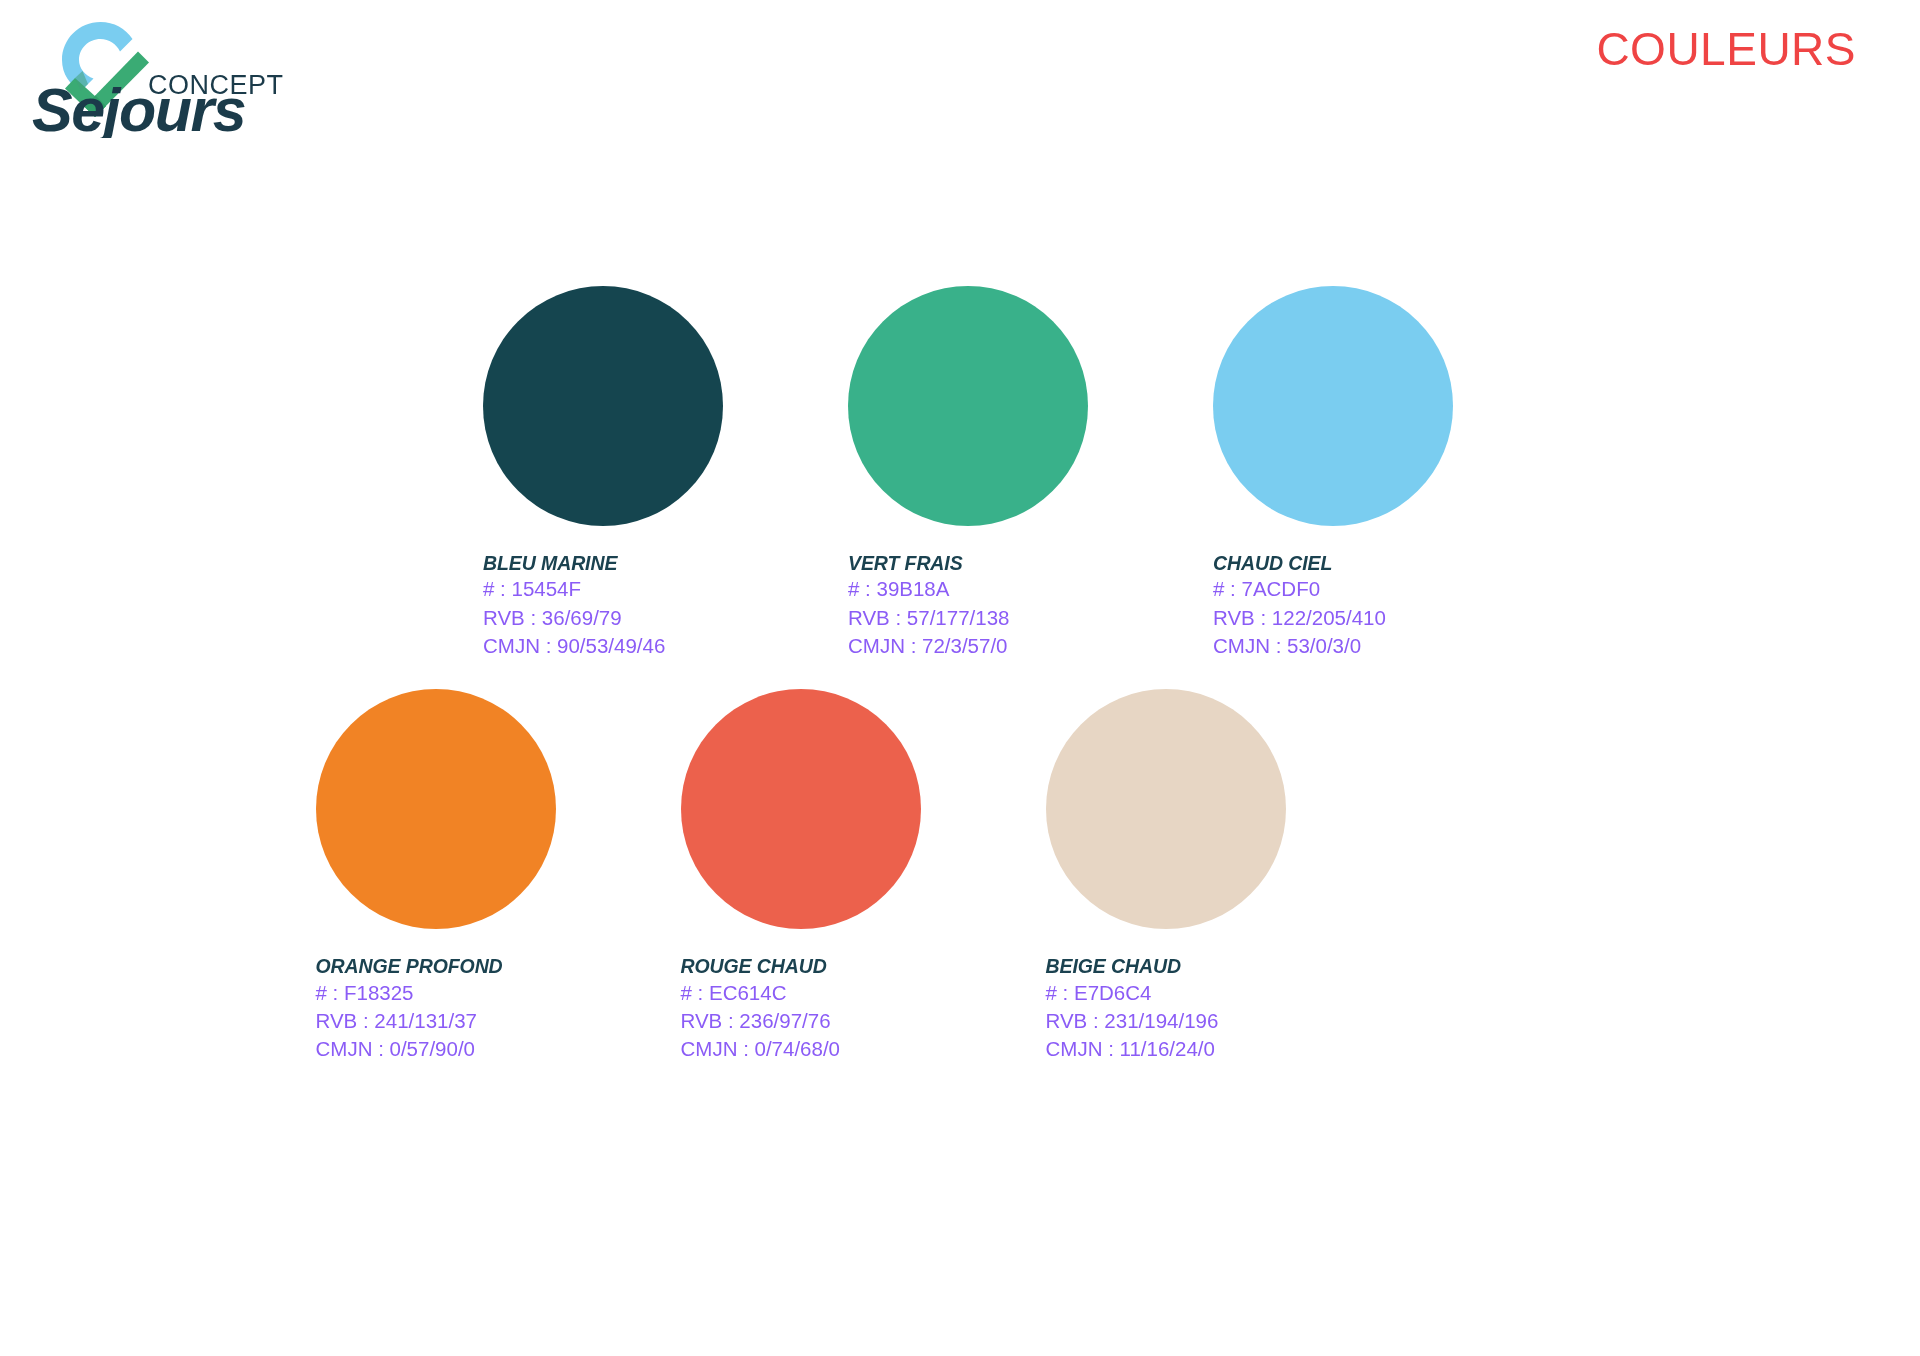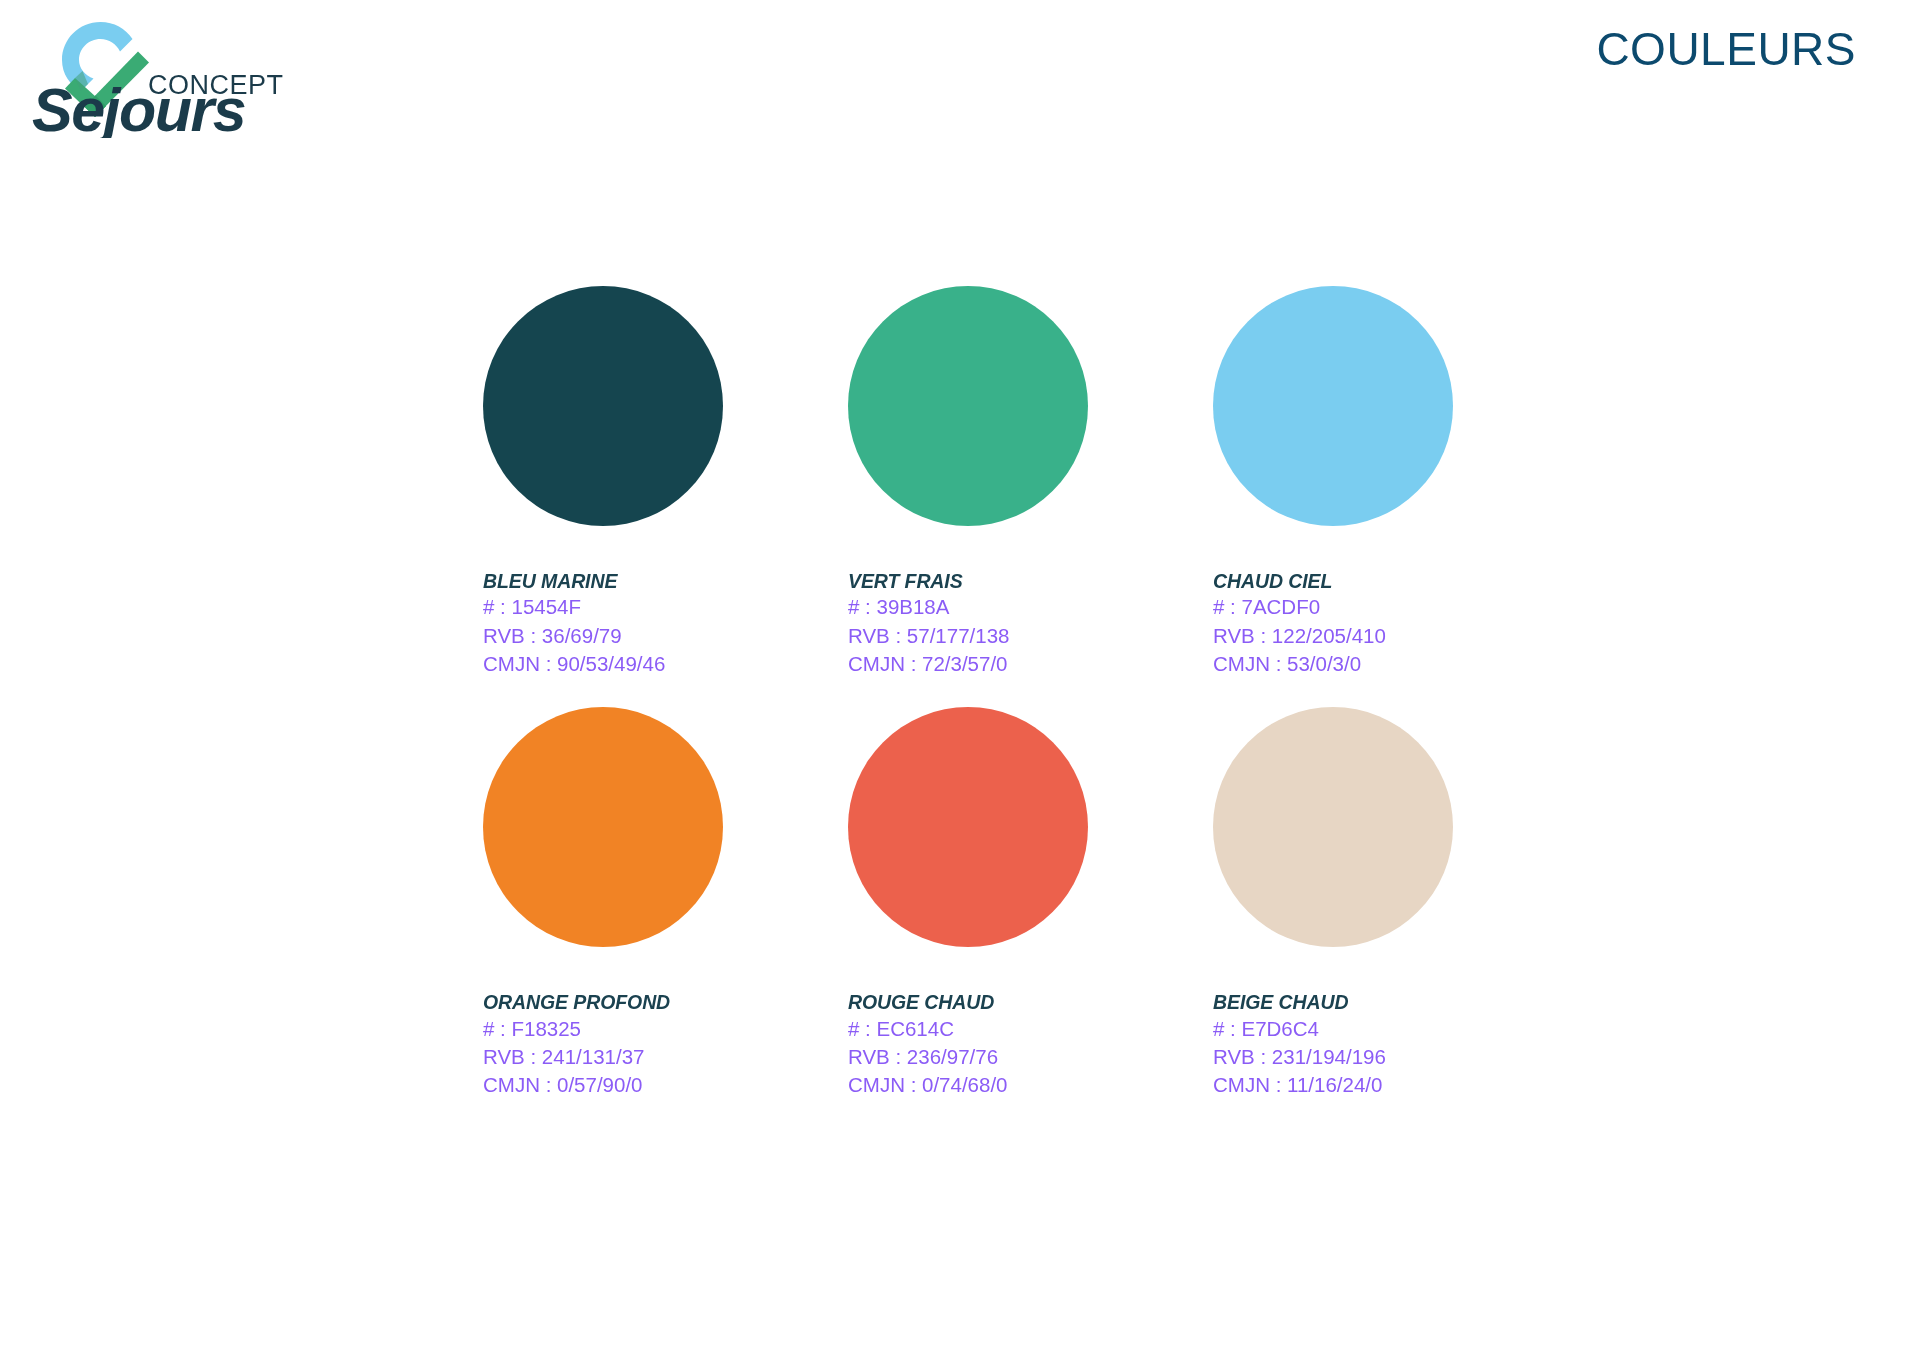"COULEURS" #page-title { color: #0c4a6e -> #ef4444 }
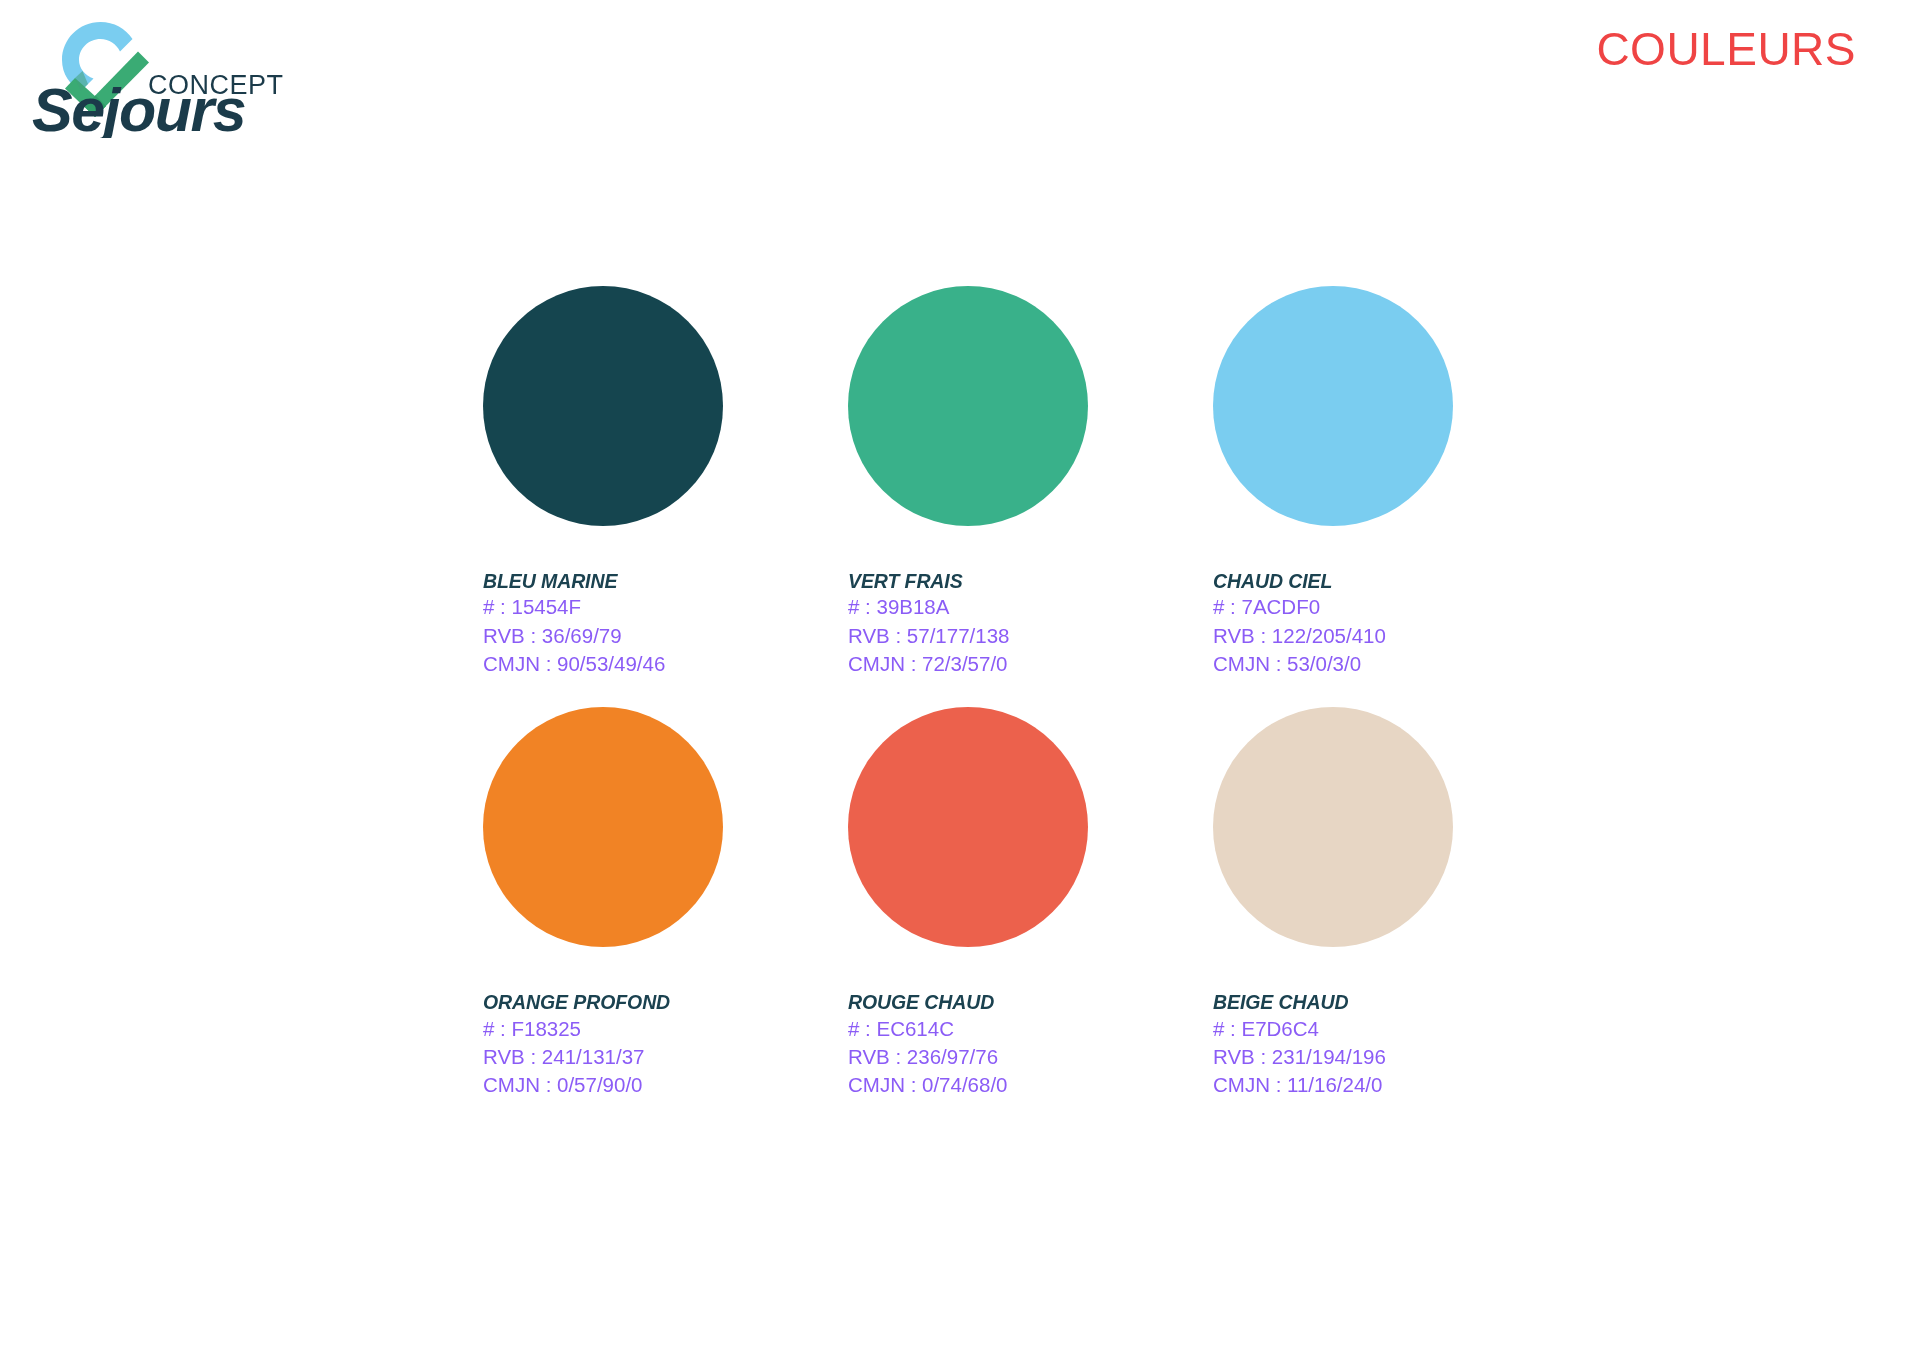"BLEU MARINE" .swatch-info { margin-top: 43px -> 25px }
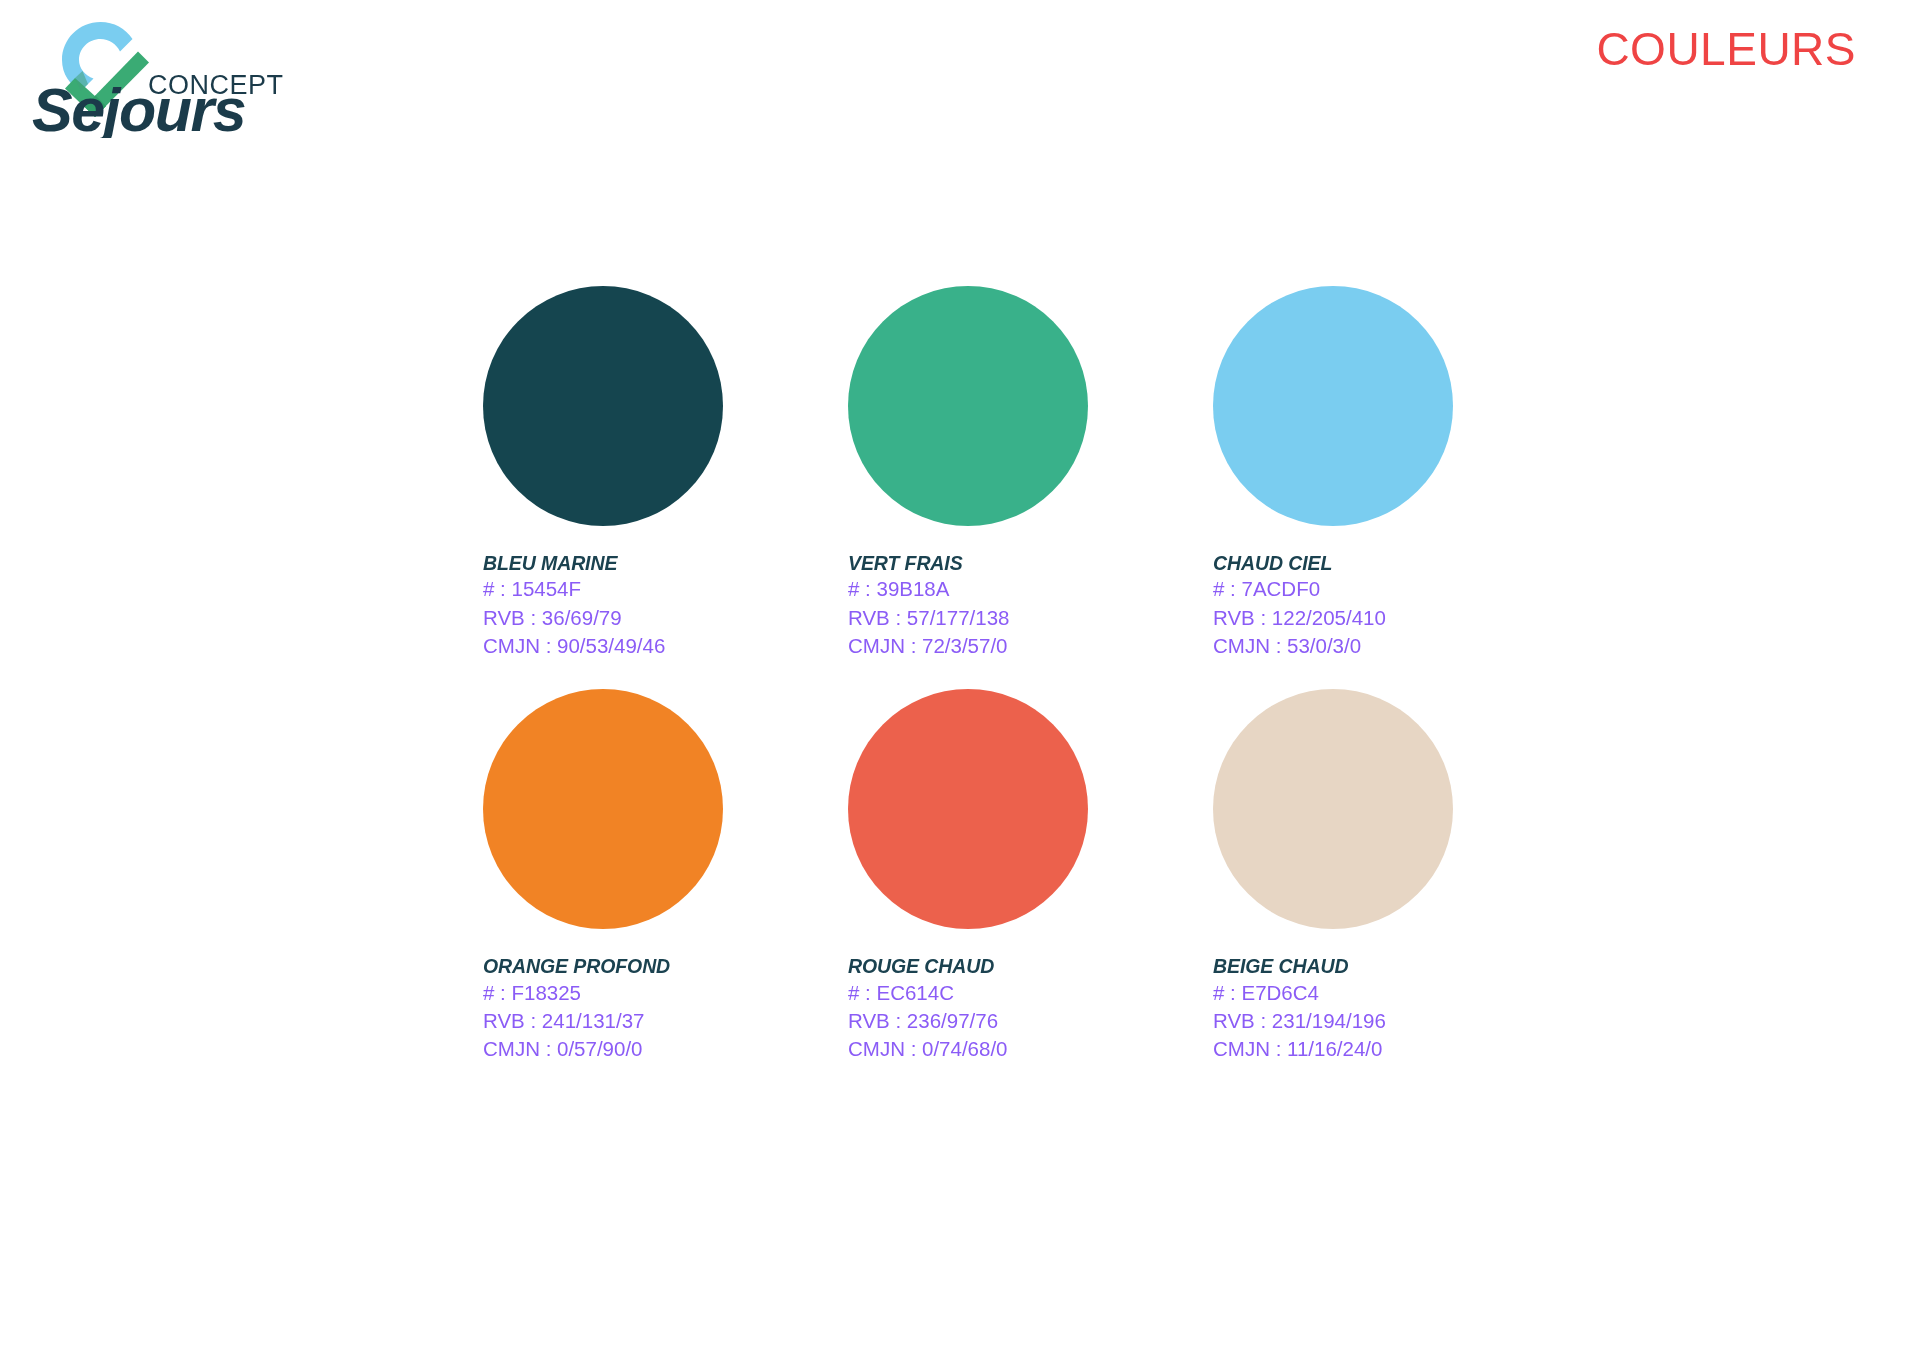"ORANGE PROFOND" .palette-row + .palette-row { justify-content: none -> center }
